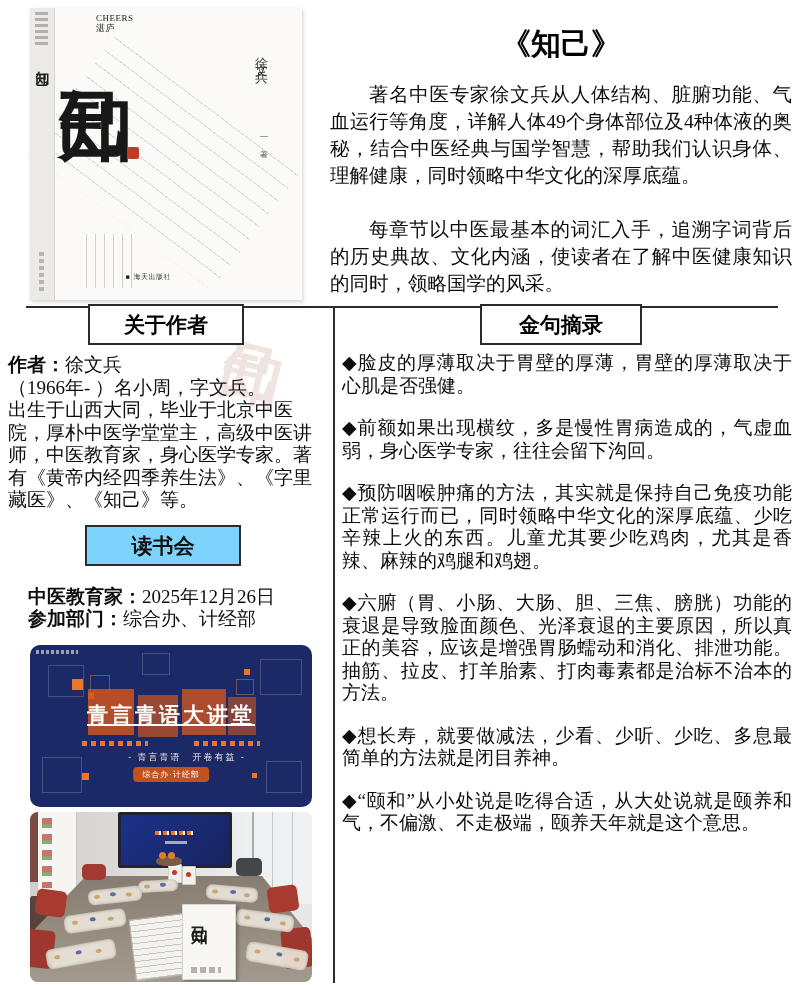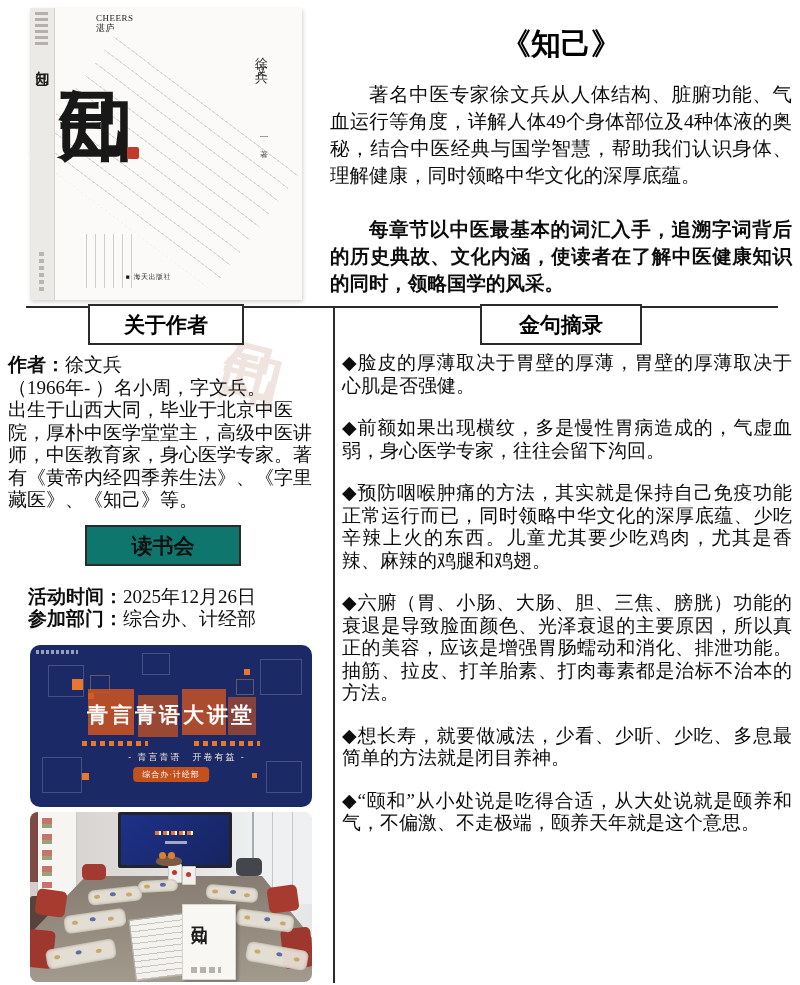"每章节以中医最基本的词汇入手，追溯字词背后的历史典故、文化内涵，使读者在了解中医" .intro p.second { font-weight: bold -> none }
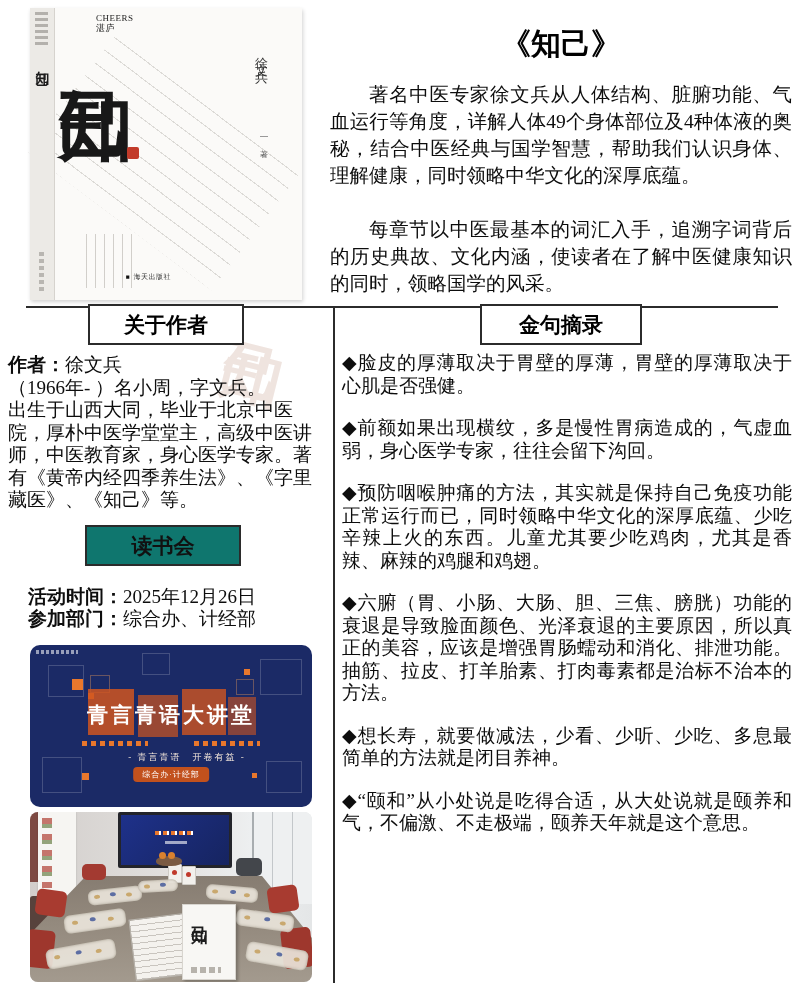"读书会" .hdr-club { background: #0f766e -> #7dd3fc }
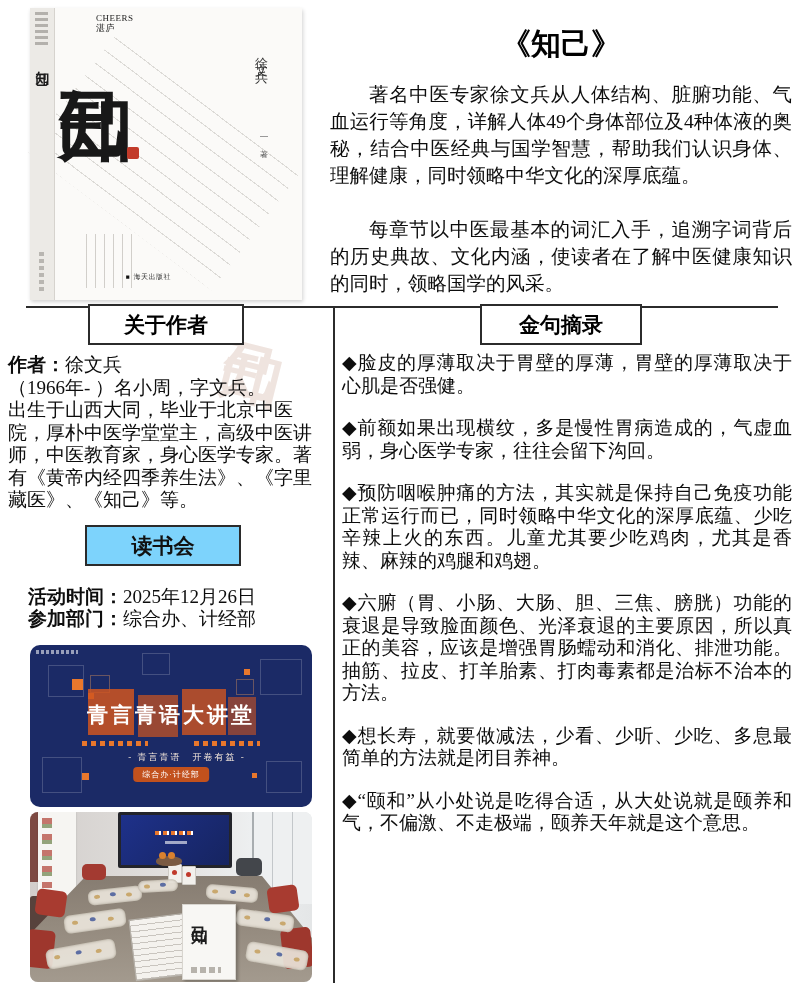"活动时间：" b { text: 活动时间 -> 中医教育家 }
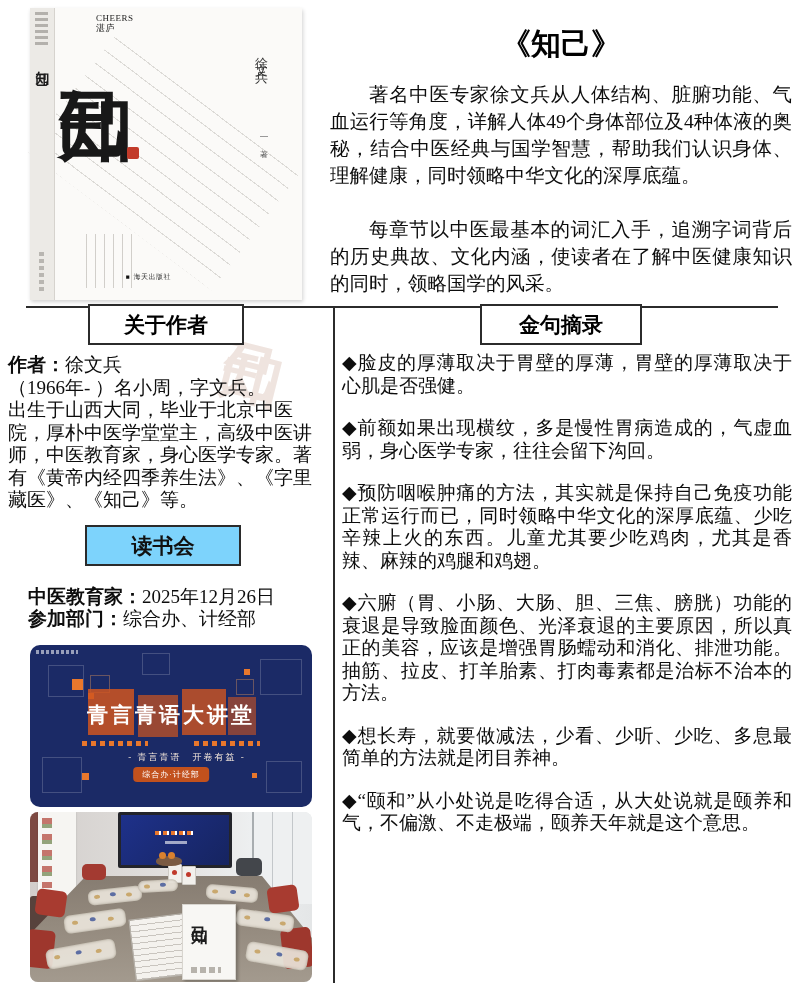"青言青语大讲堂" .p-title { text-decoration: none -> underline }
